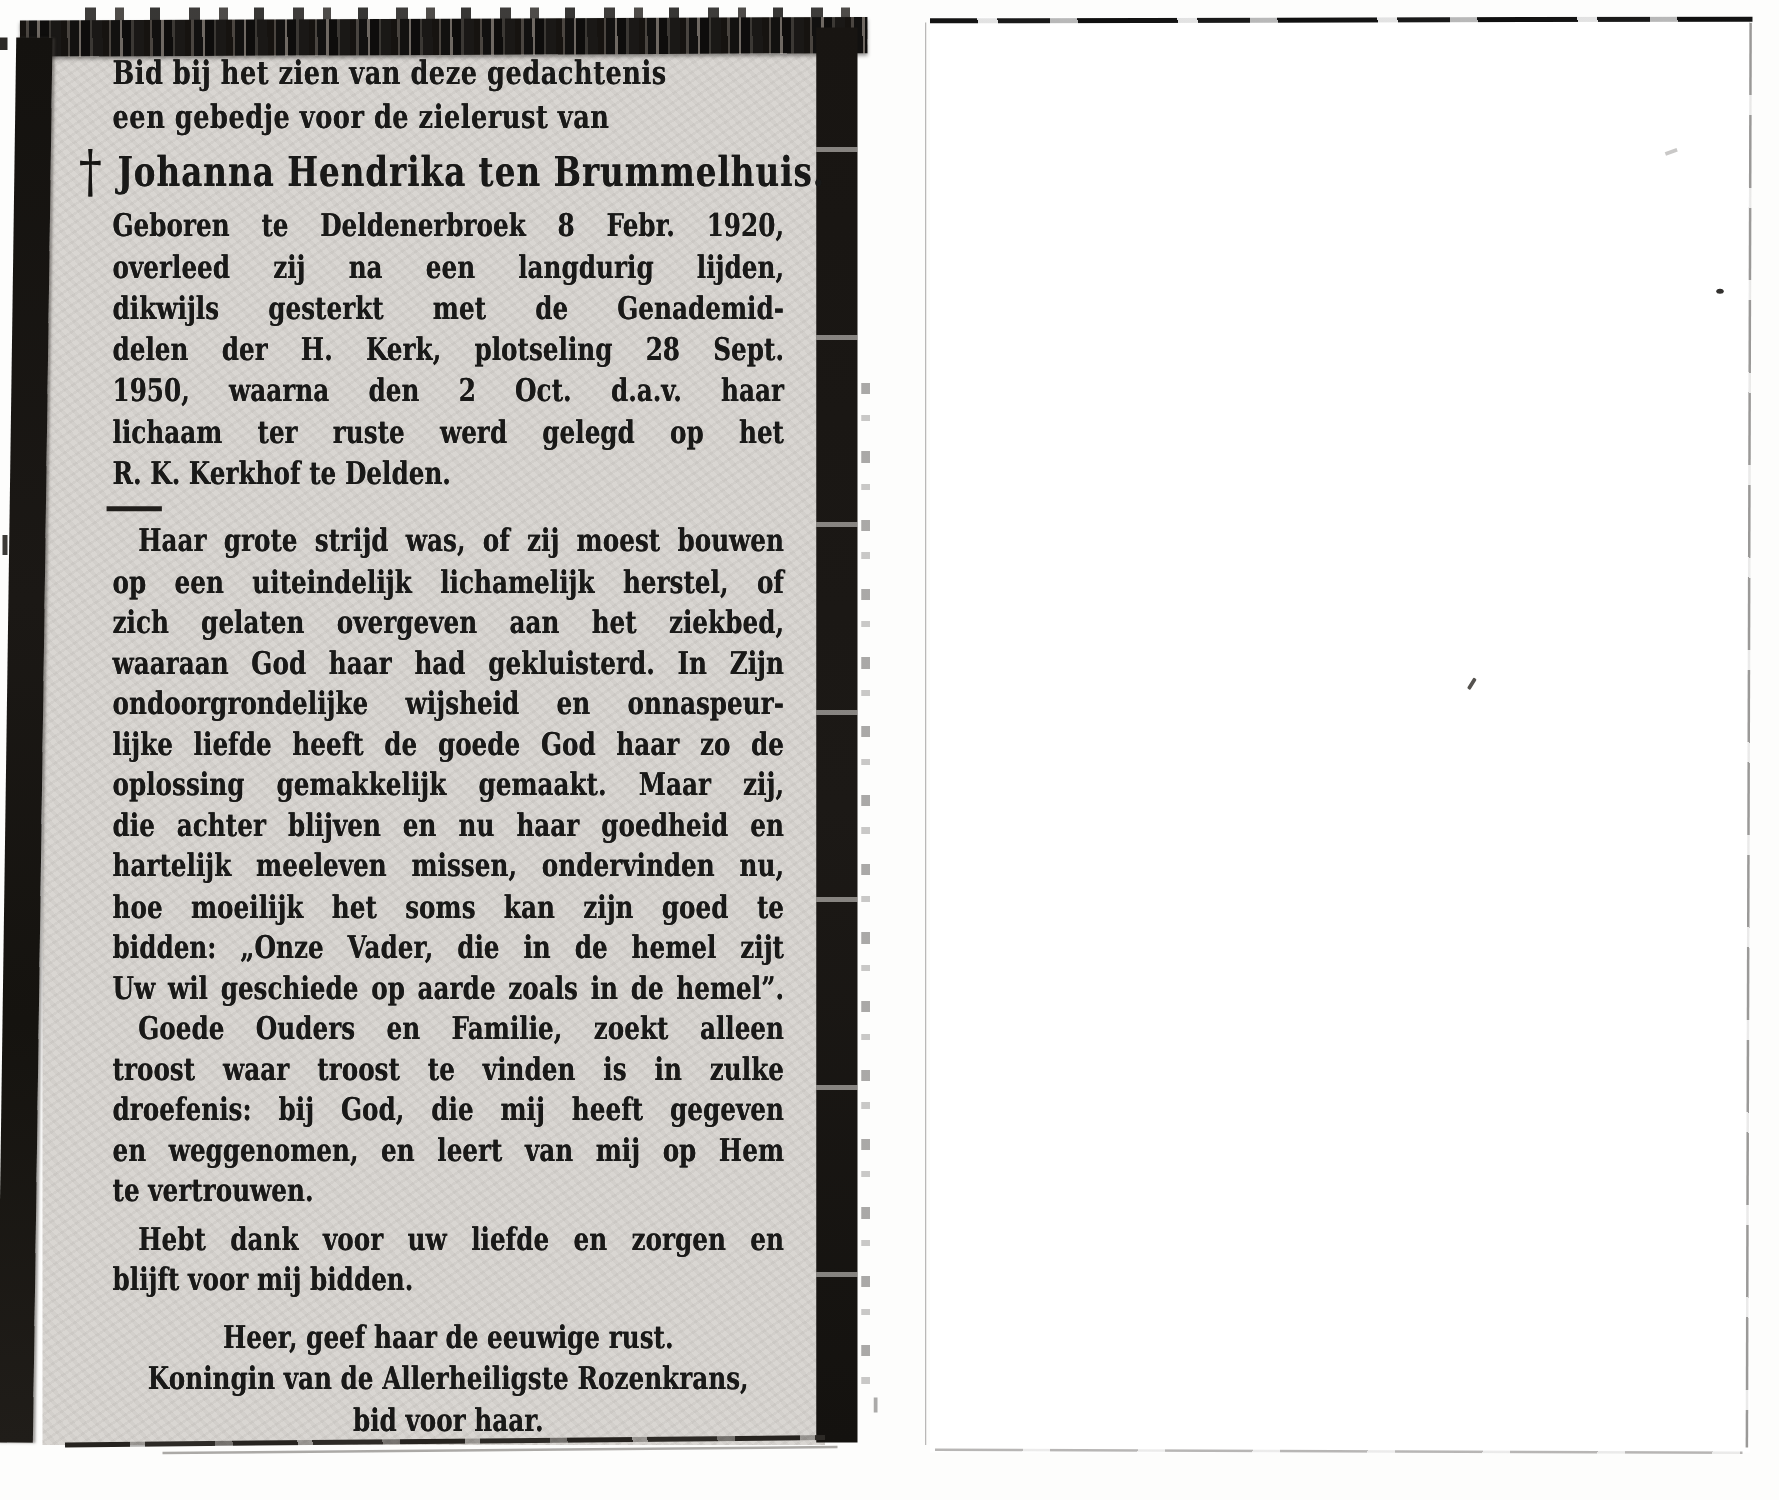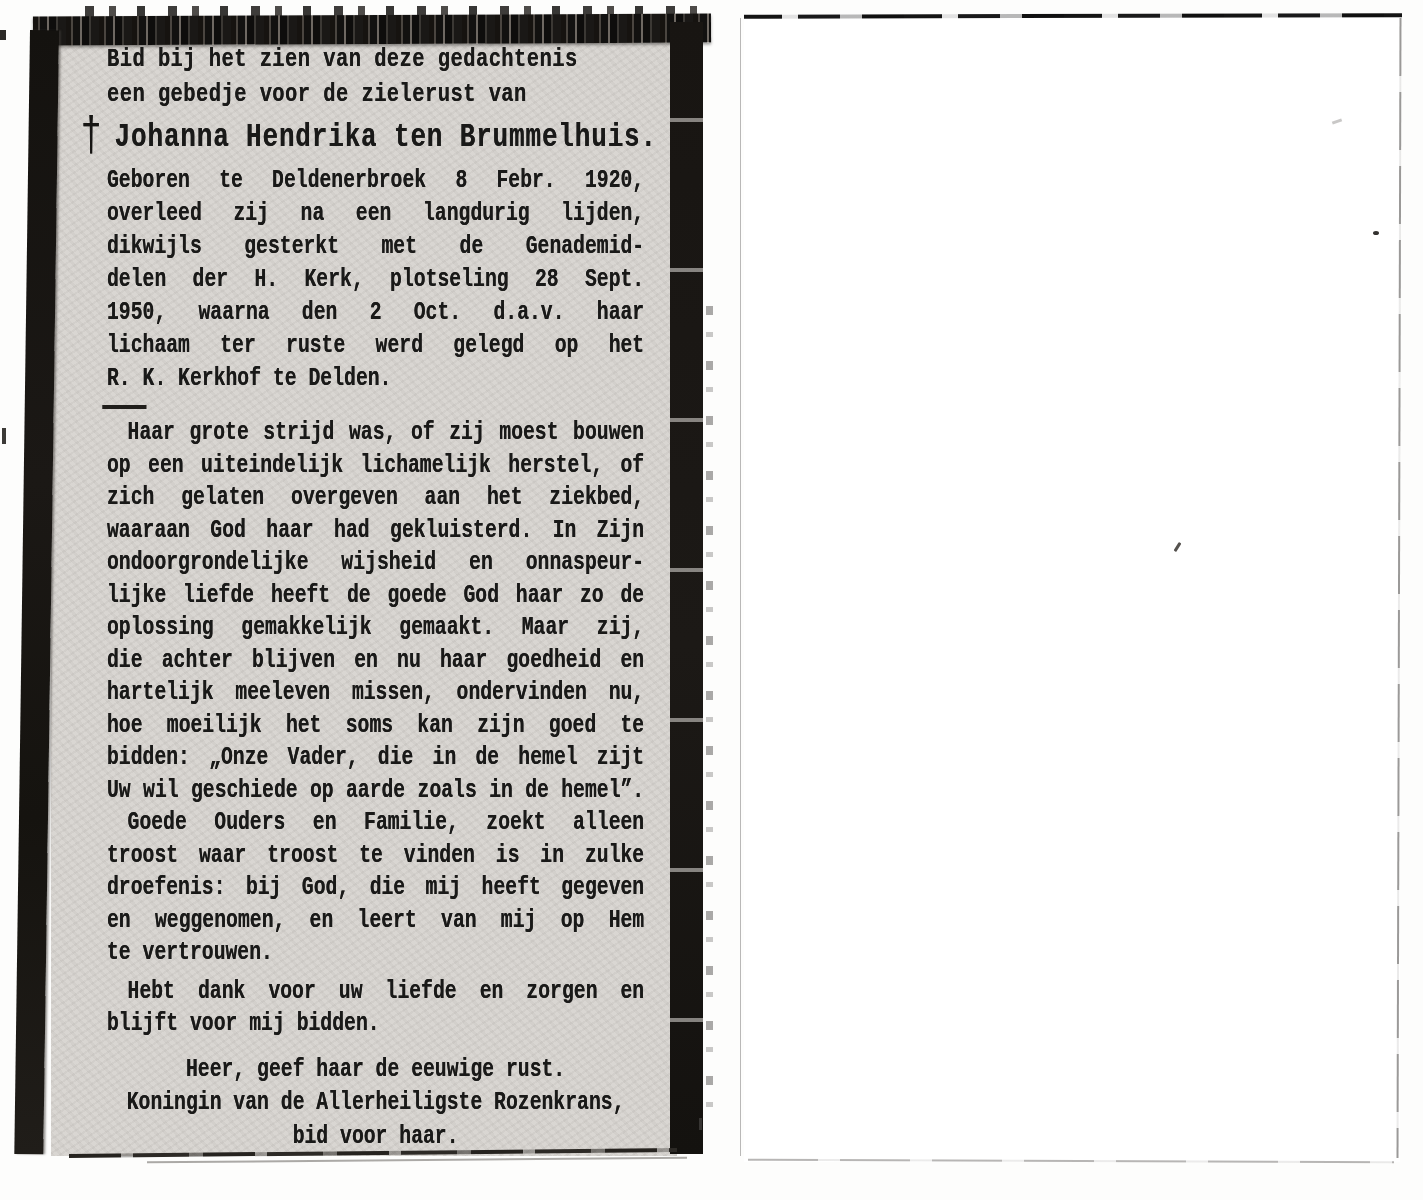"Bid bij het zien van" .card { font-family: Liberation Mono, monospace -> none; left: 27px -> 10px }
